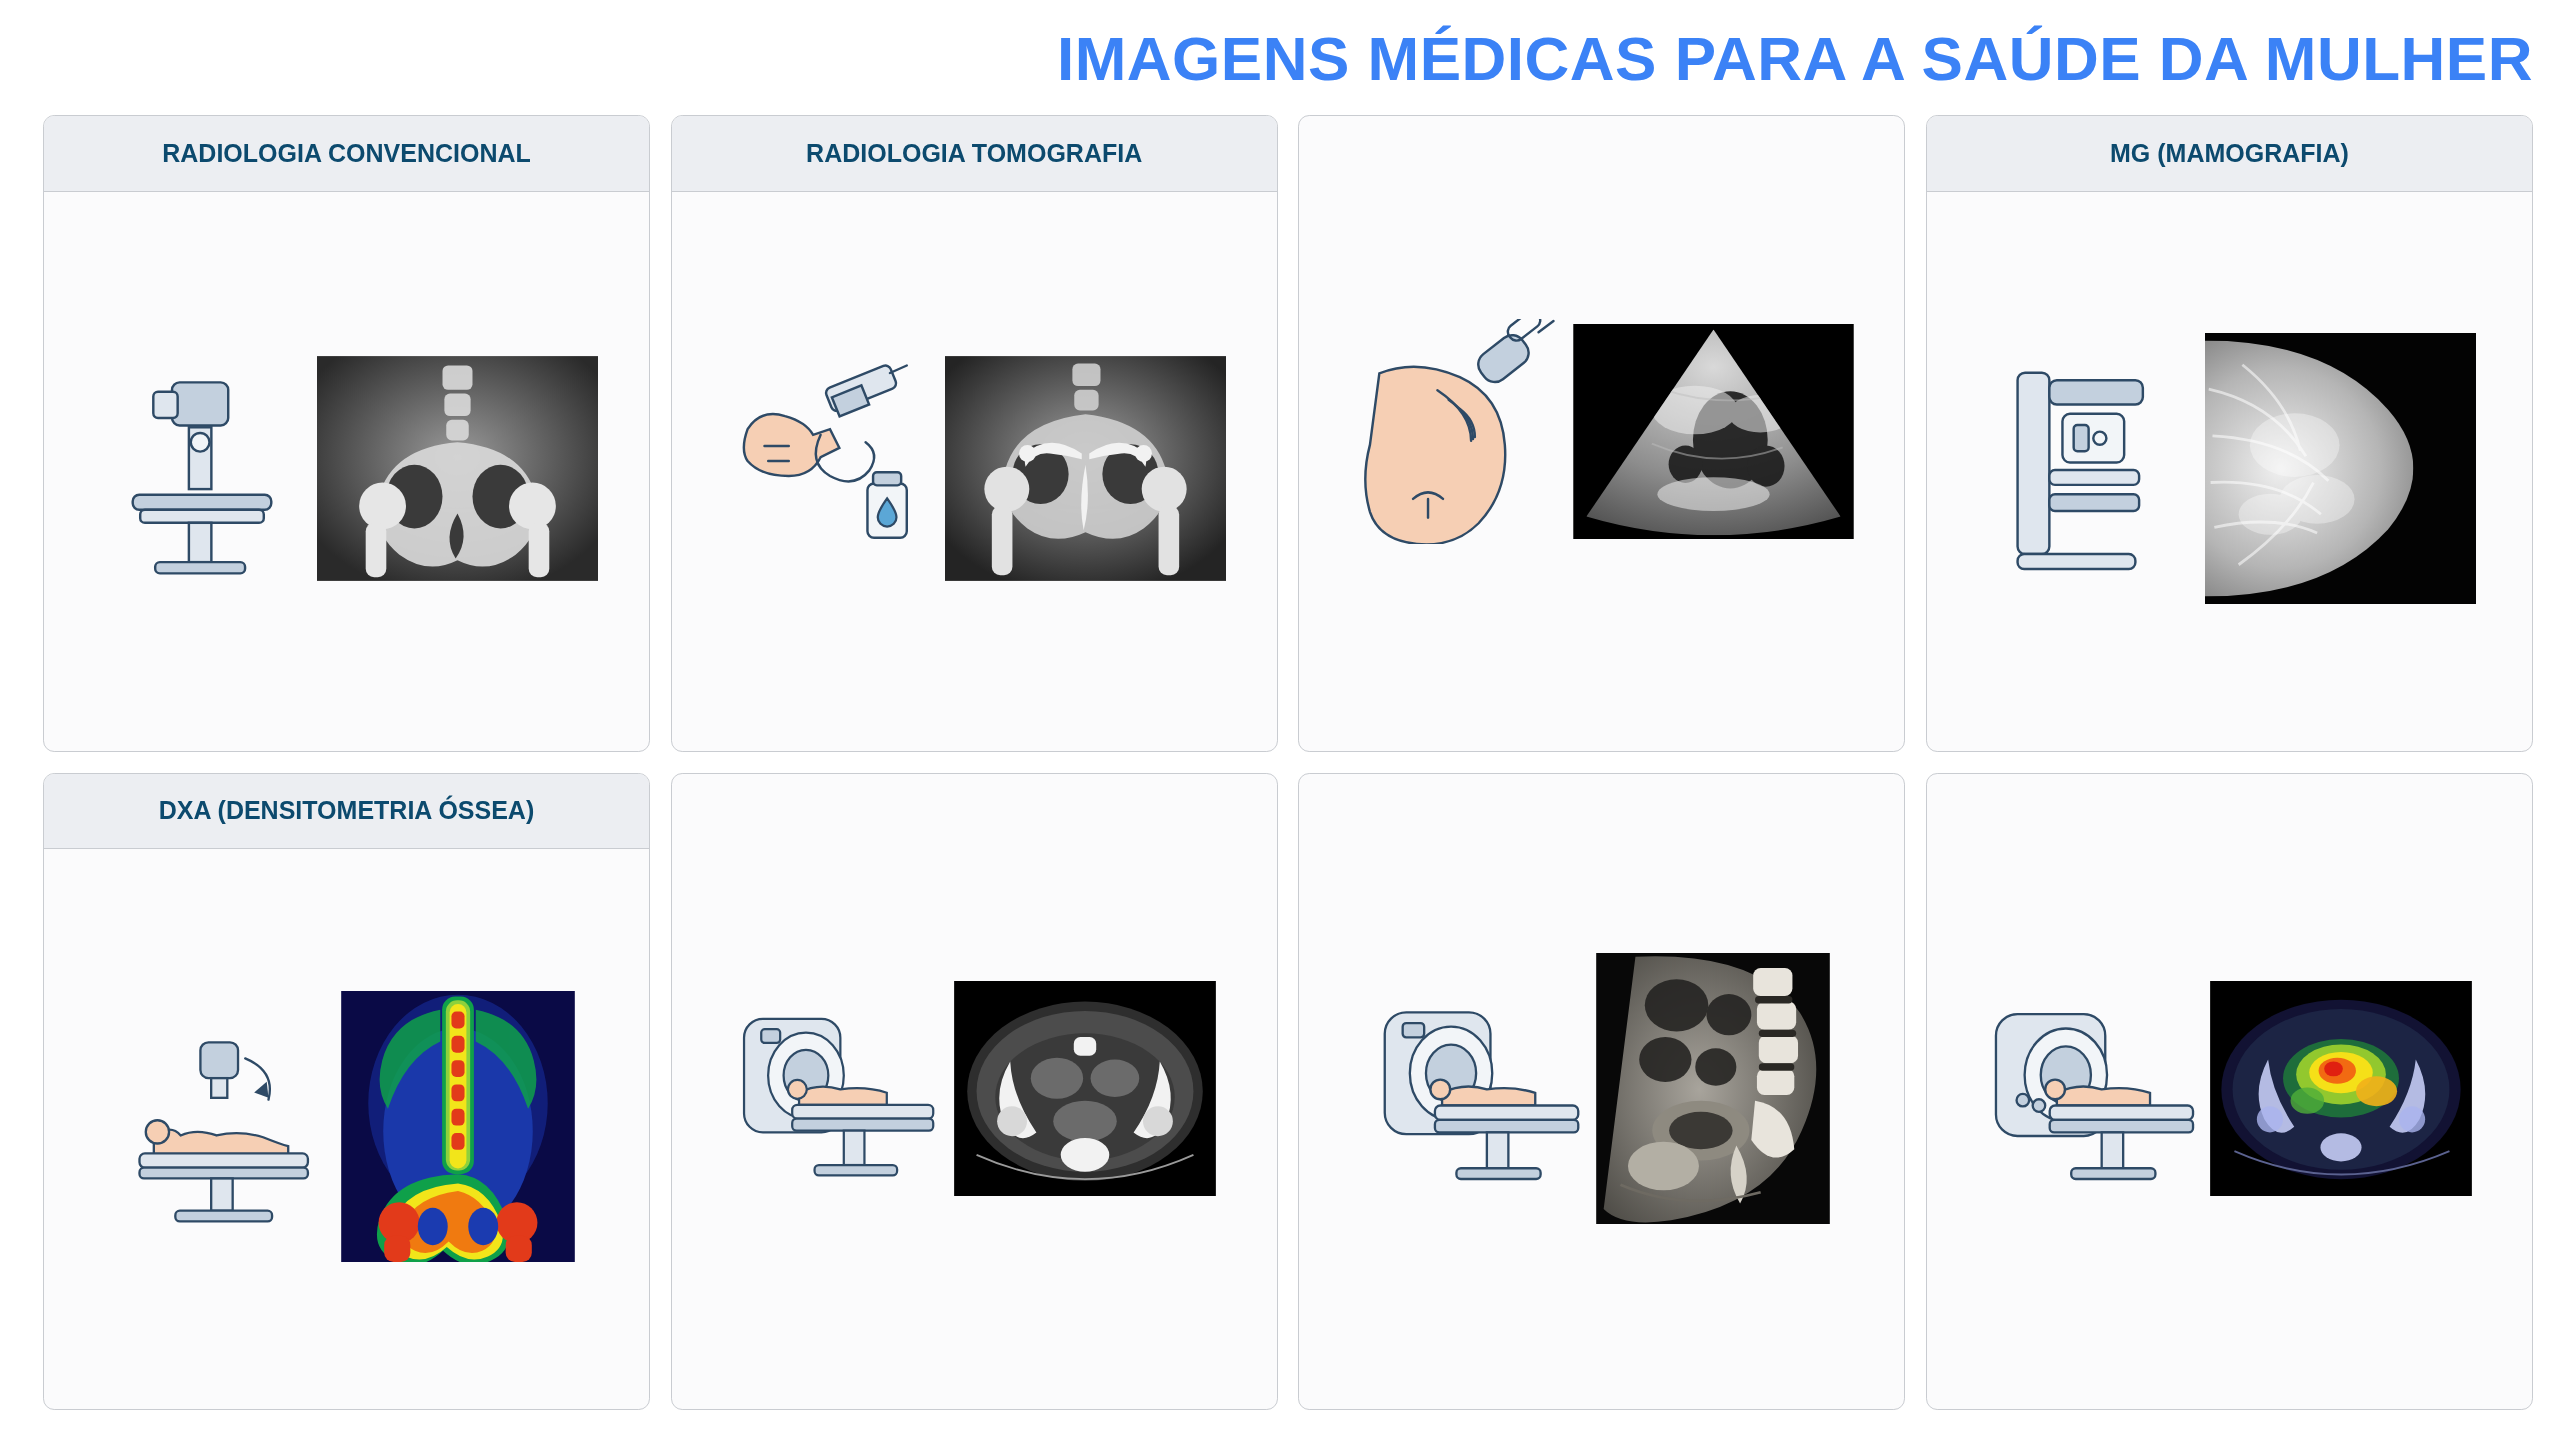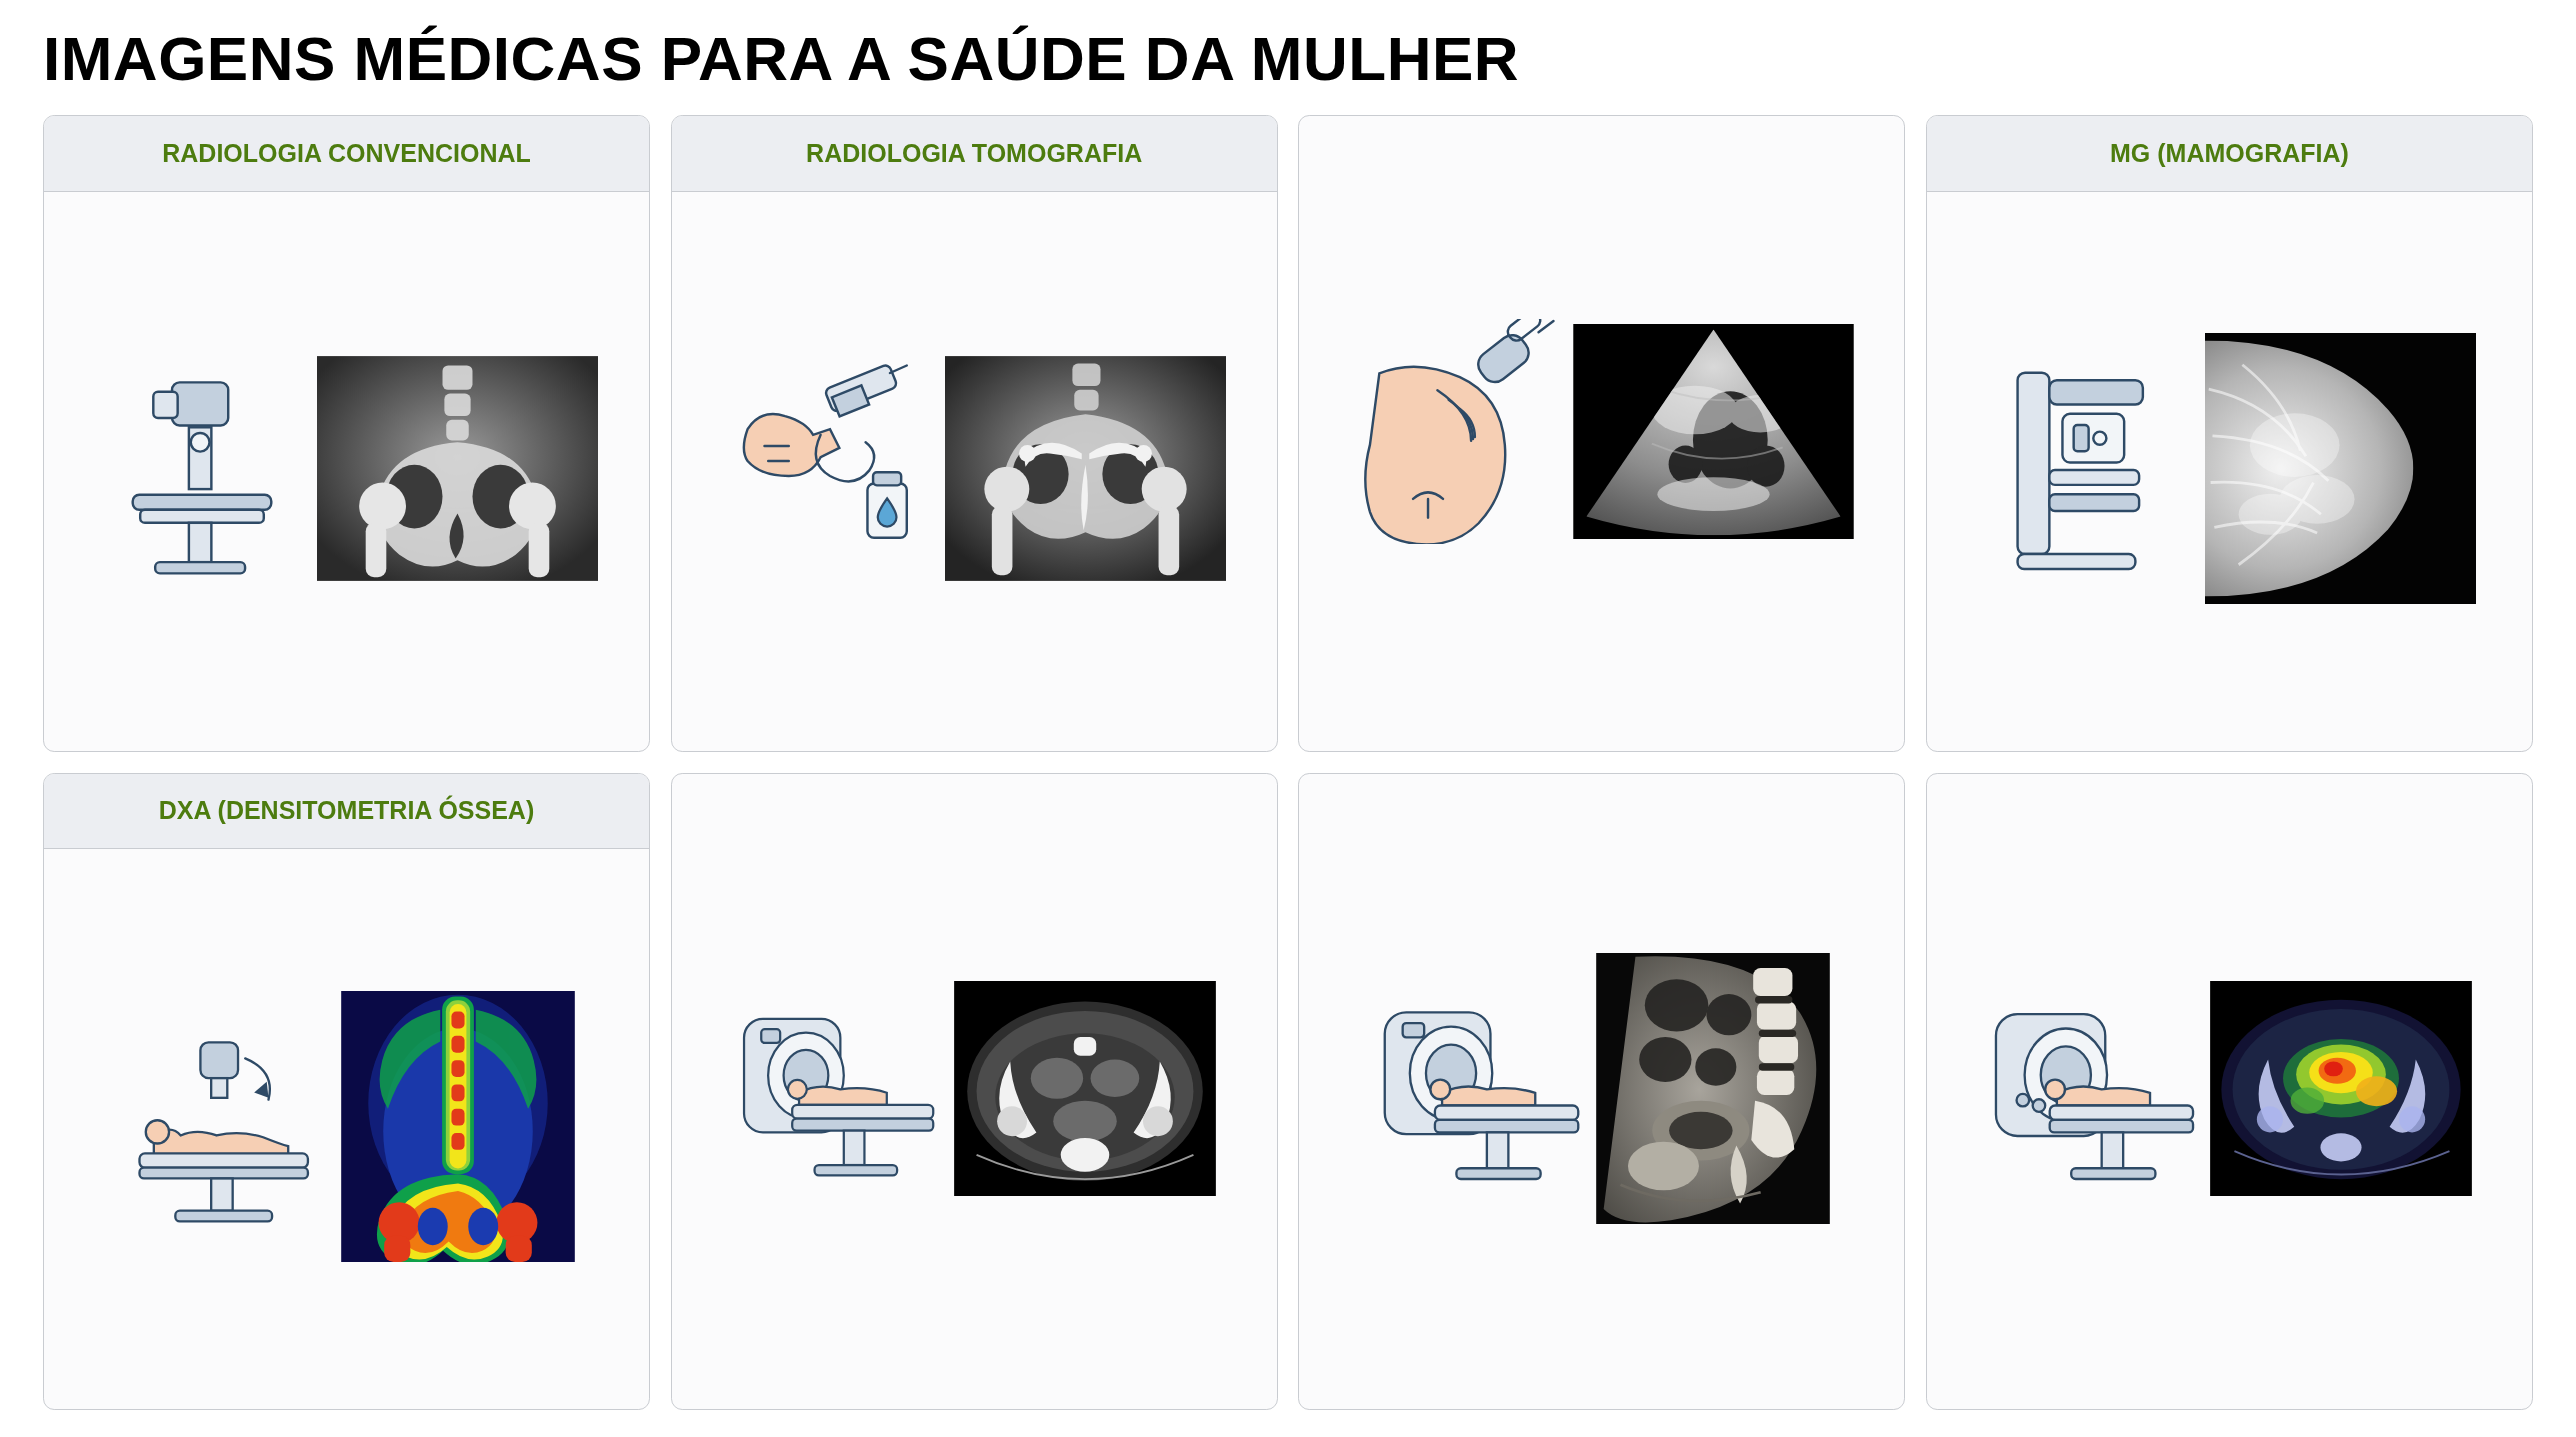"IMAGENS MÉDICAS PARA A SAÚDE" .main-title { color: #000000 -> #3b82f6; text-align: left -> right }
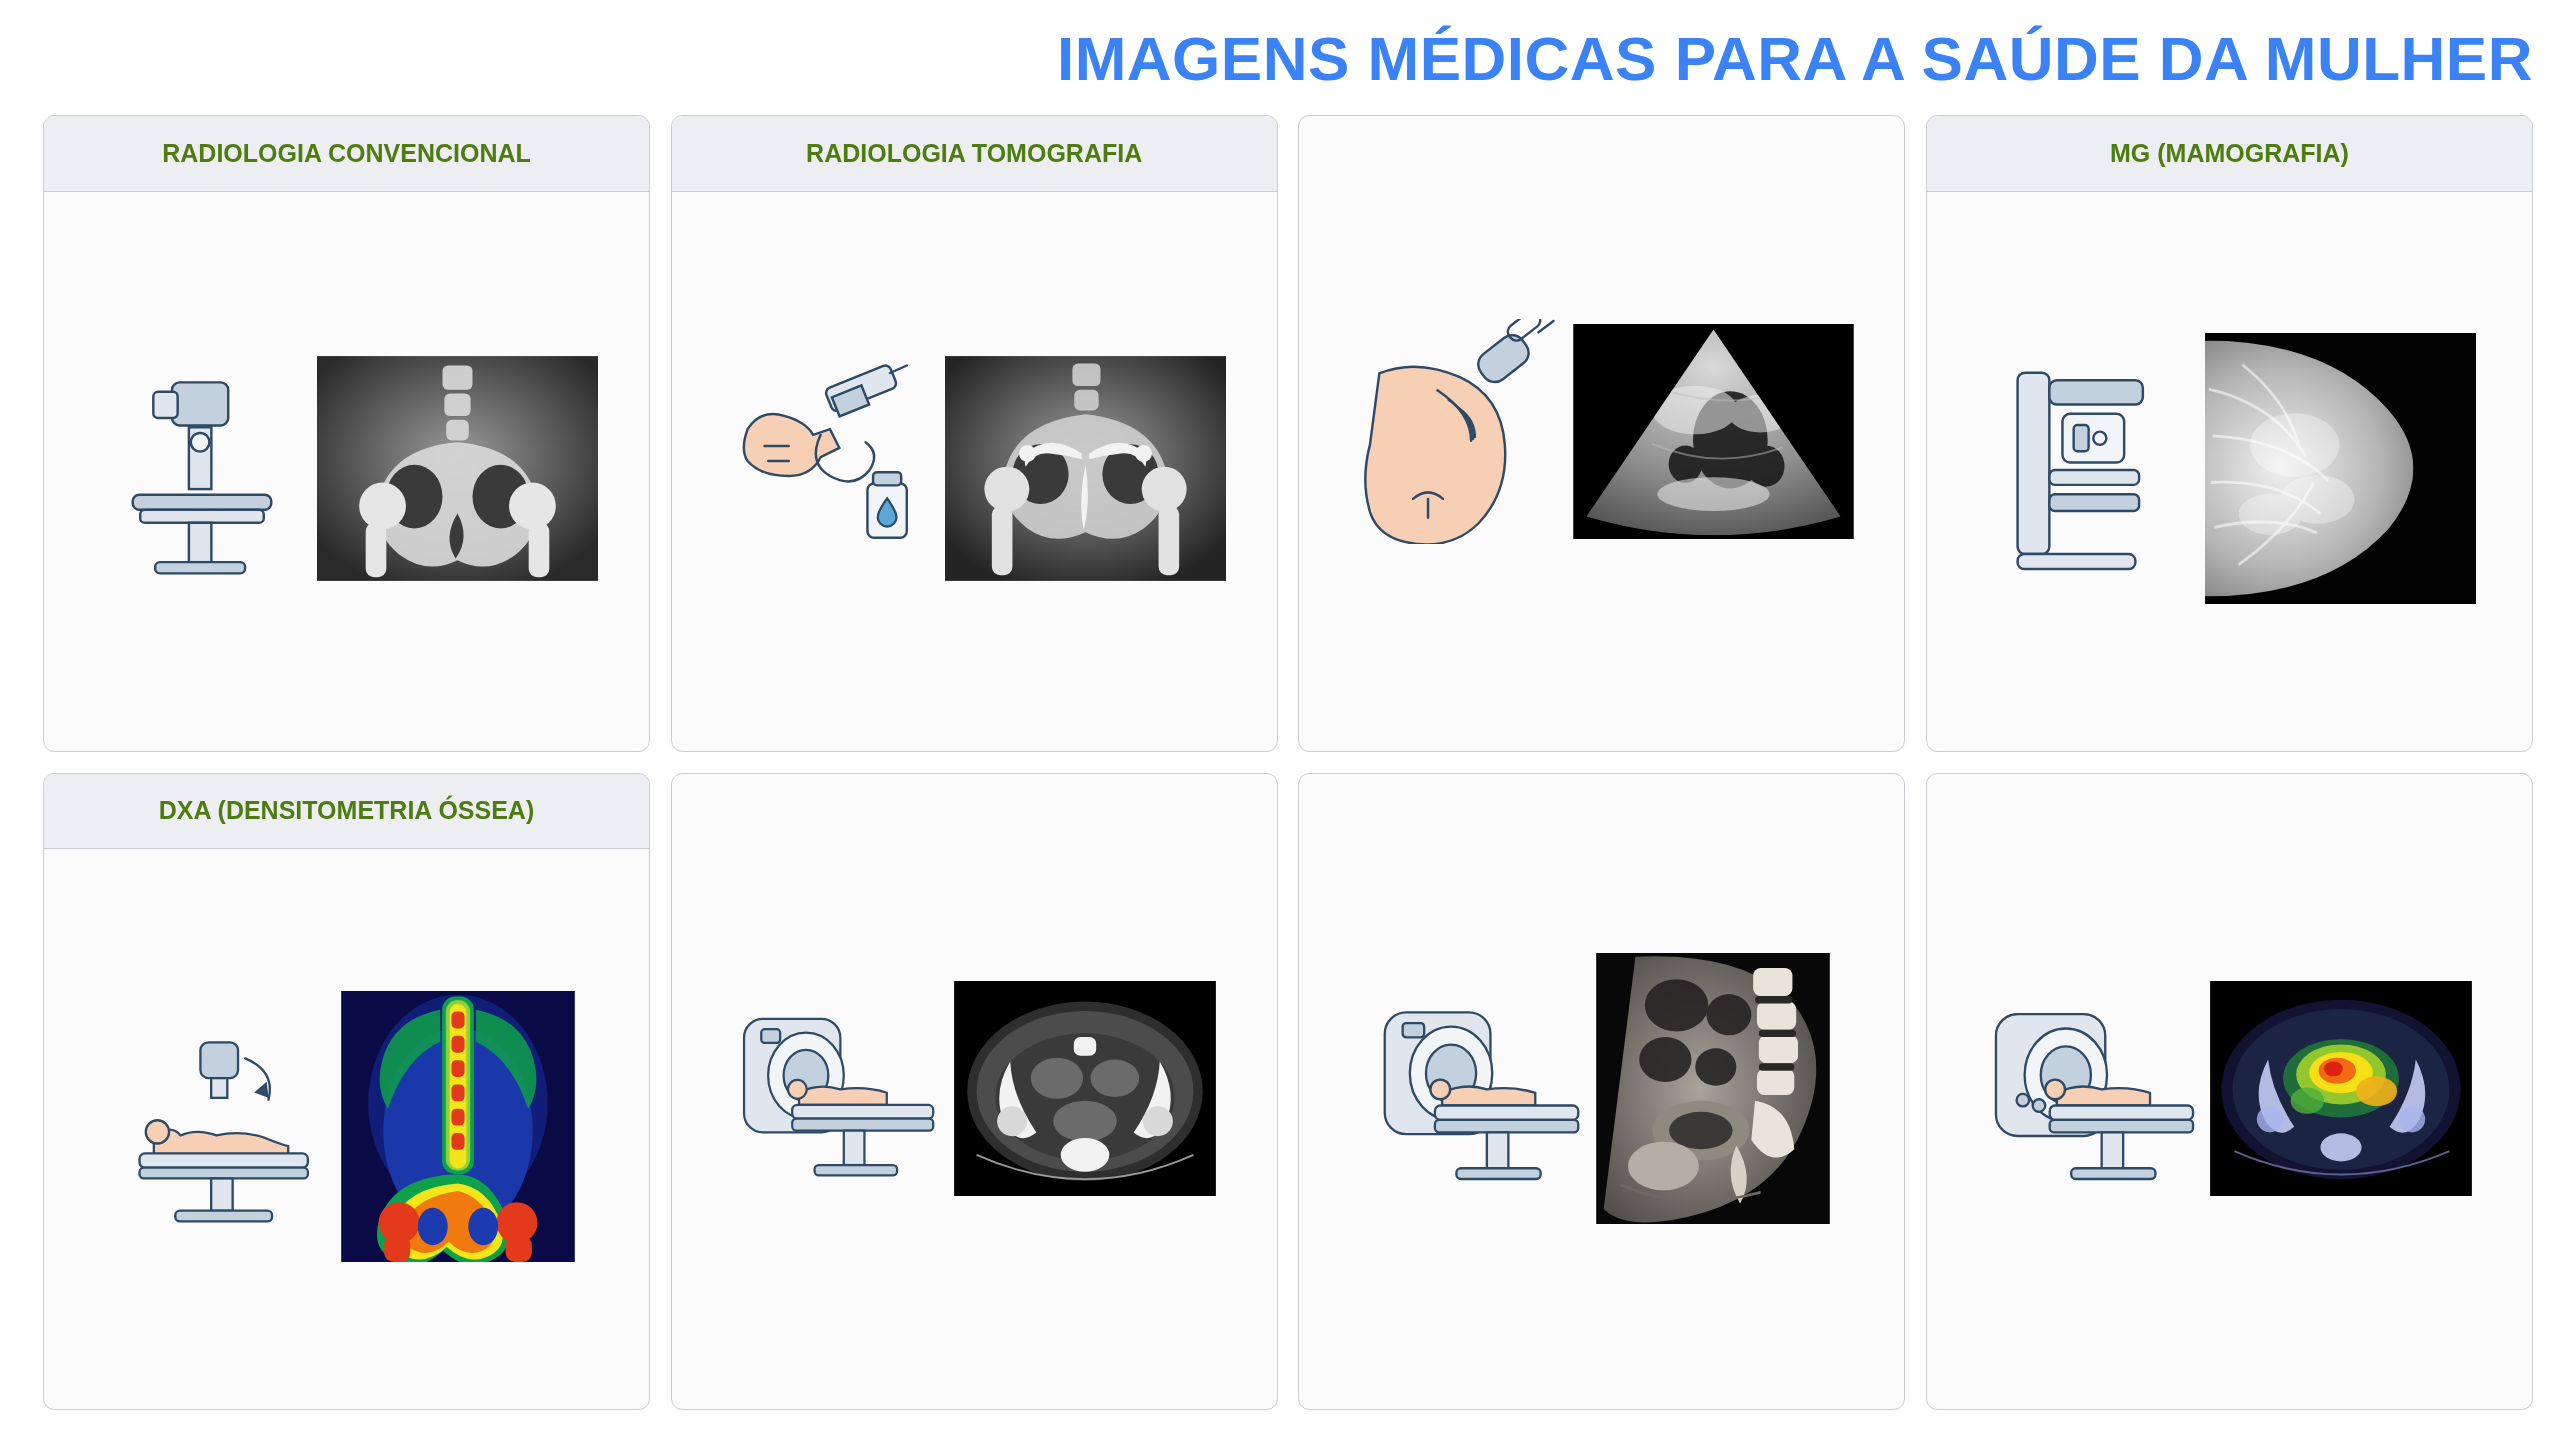"RADIOLOGIA CONVENCIONAL" .card-header { color: #4d7c0f -> #0c4a6e }
